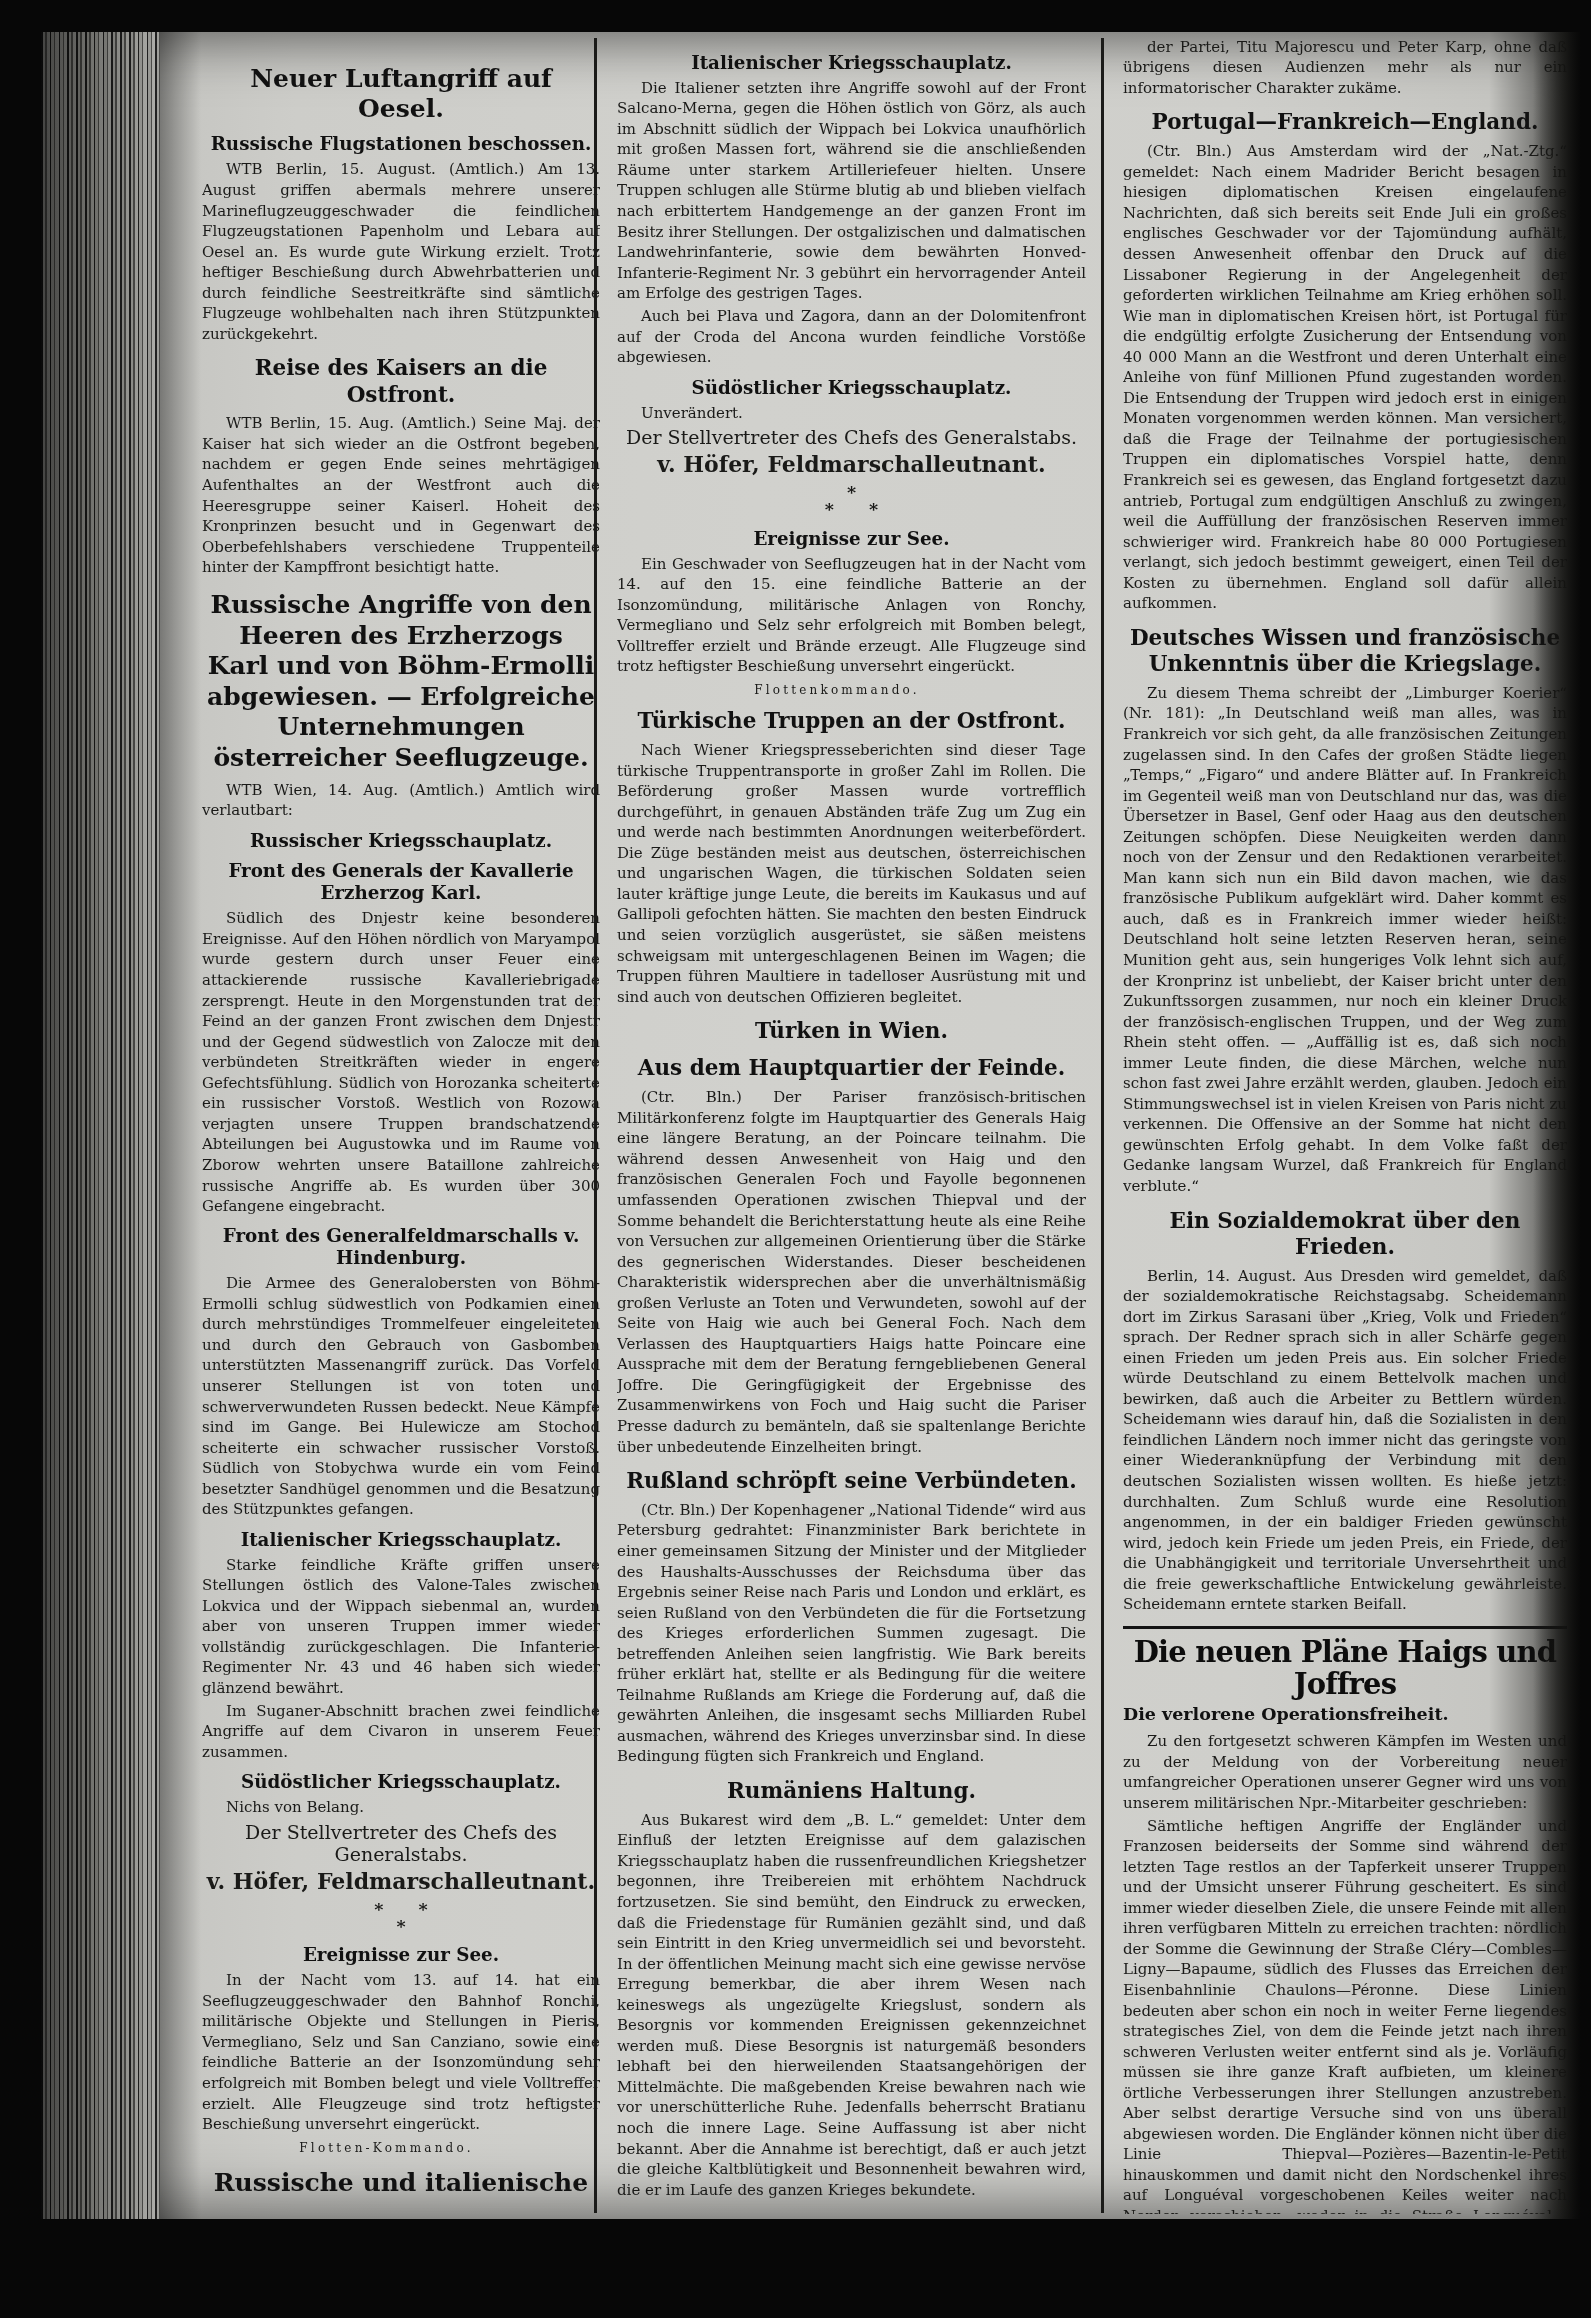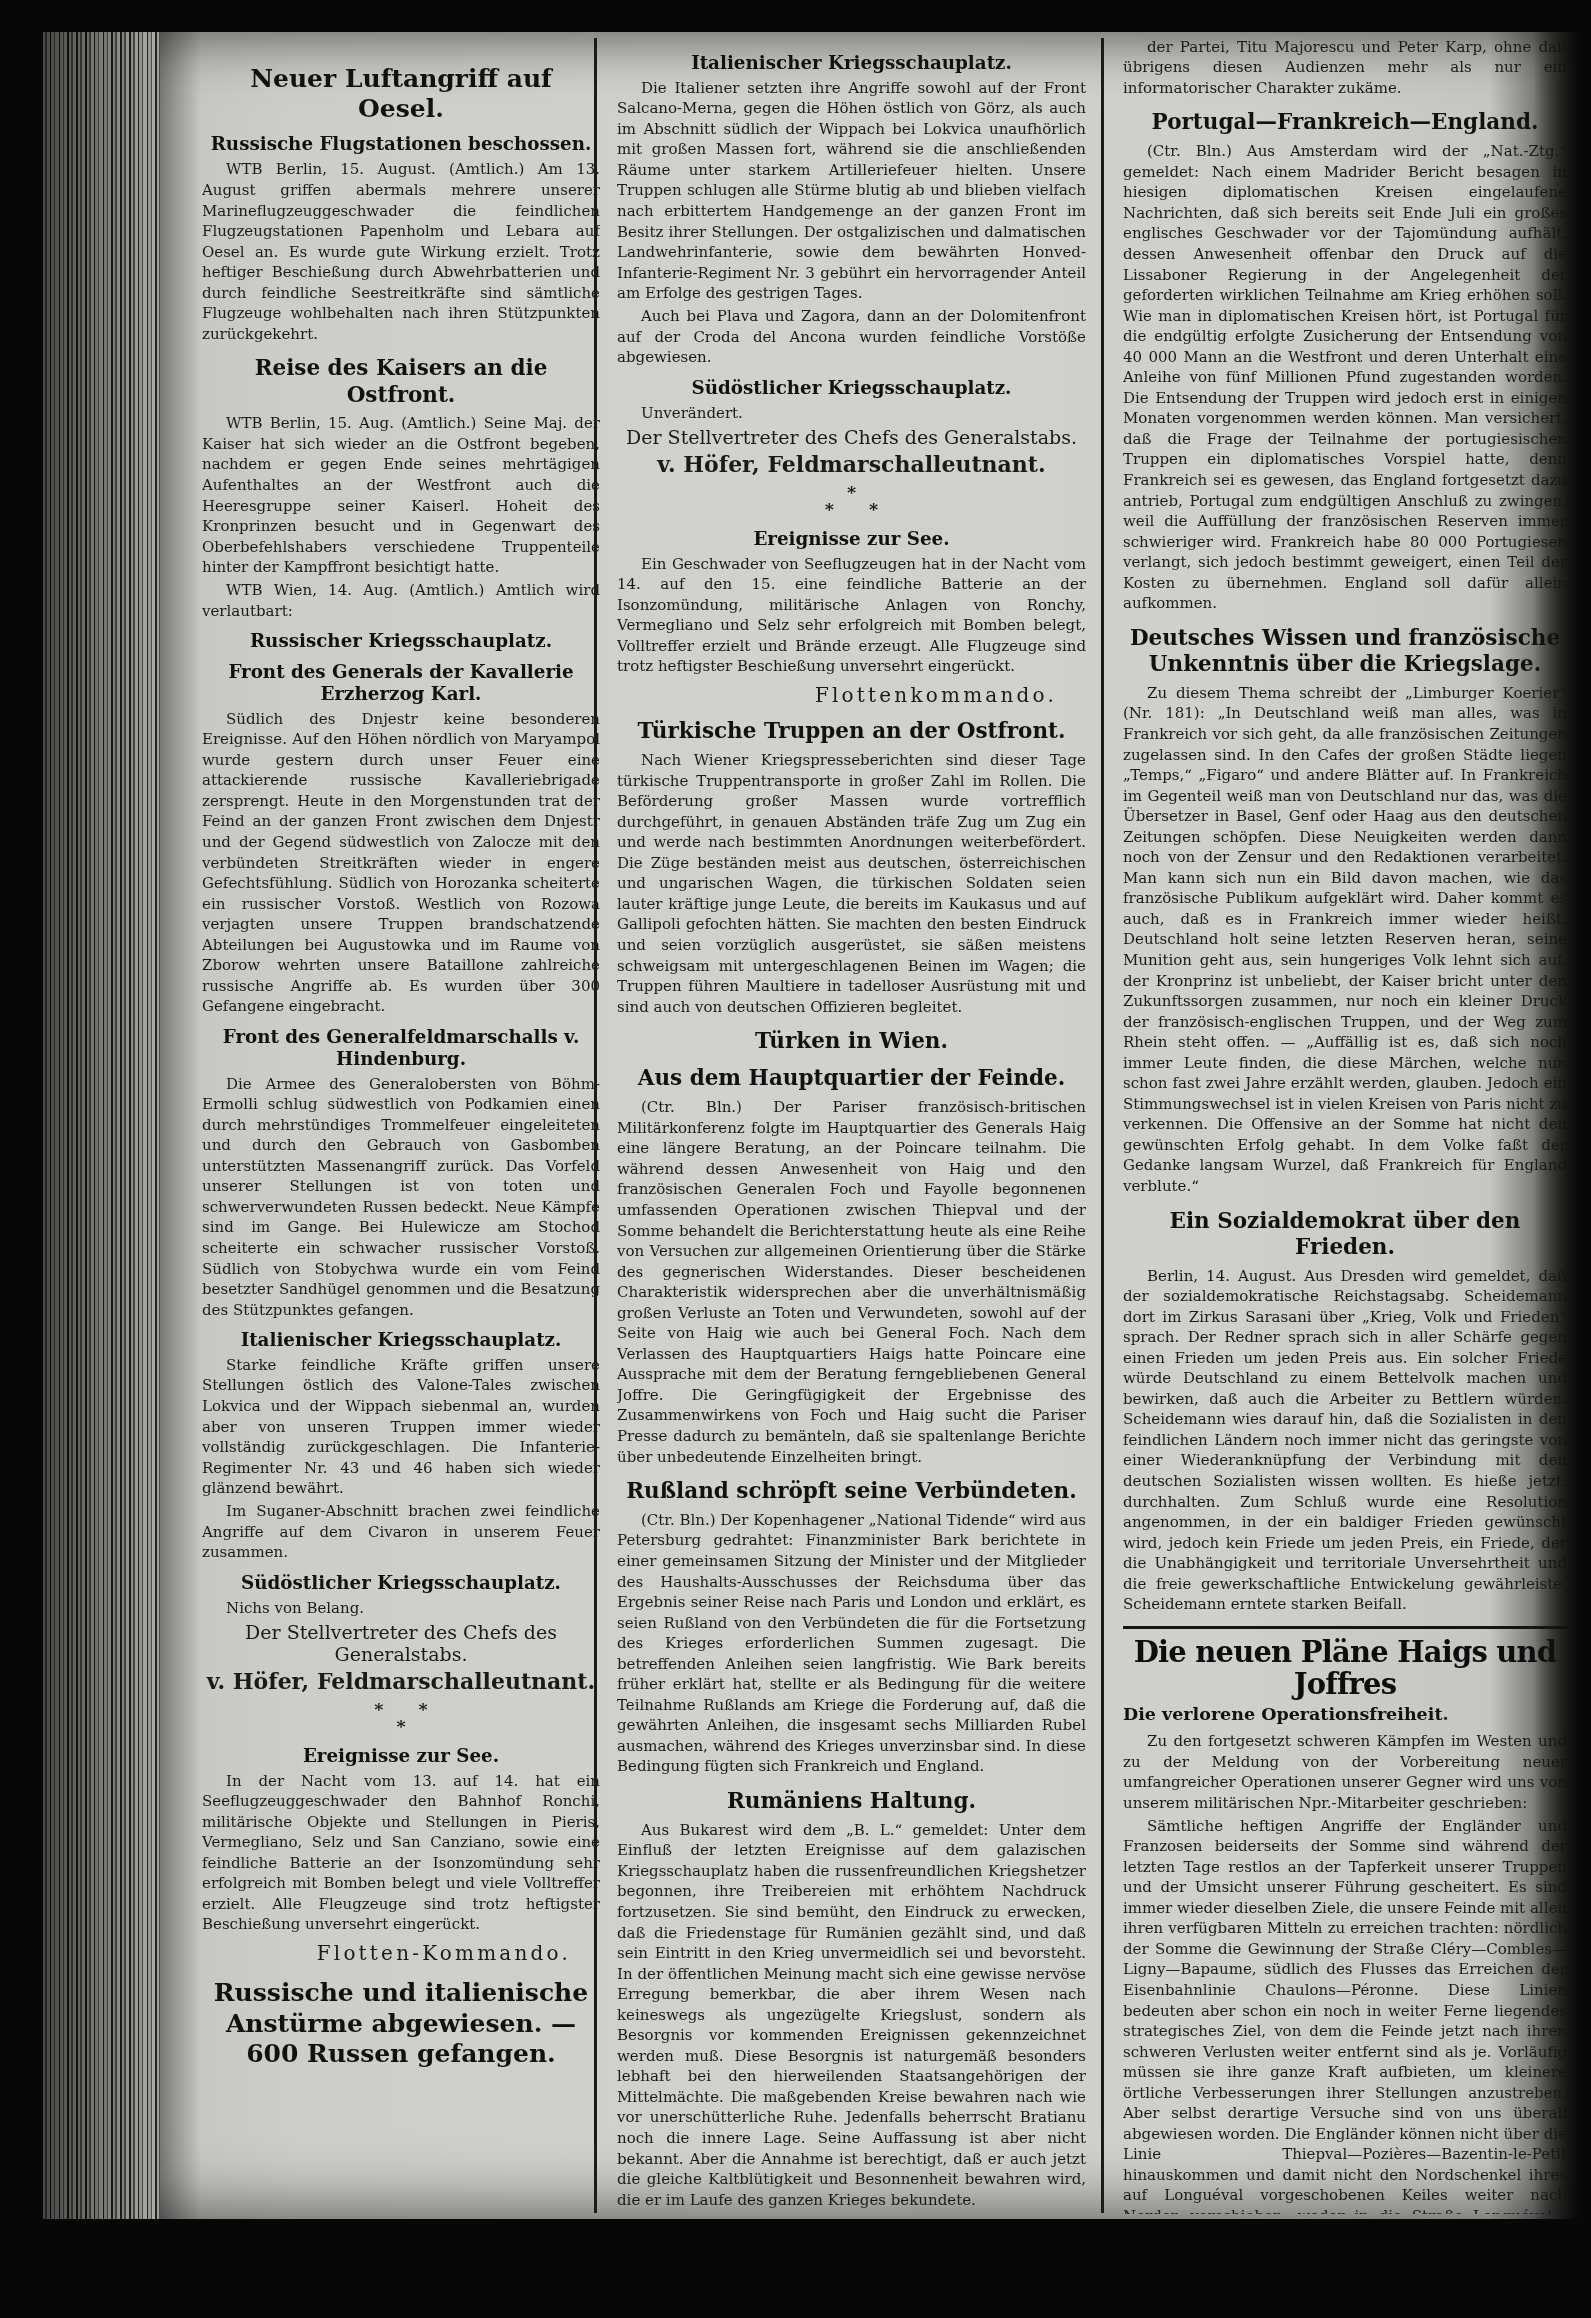"Russische Angriffe von den Heeren" div.blk { html: none -> <div>Russische Angriffe von den Heeren des Erzherzogs Karl und von Böhm-Ermolli abgewiesen. — Erfolgreiche Unternehmungen österreicher Seeflugzeuge.</div> }
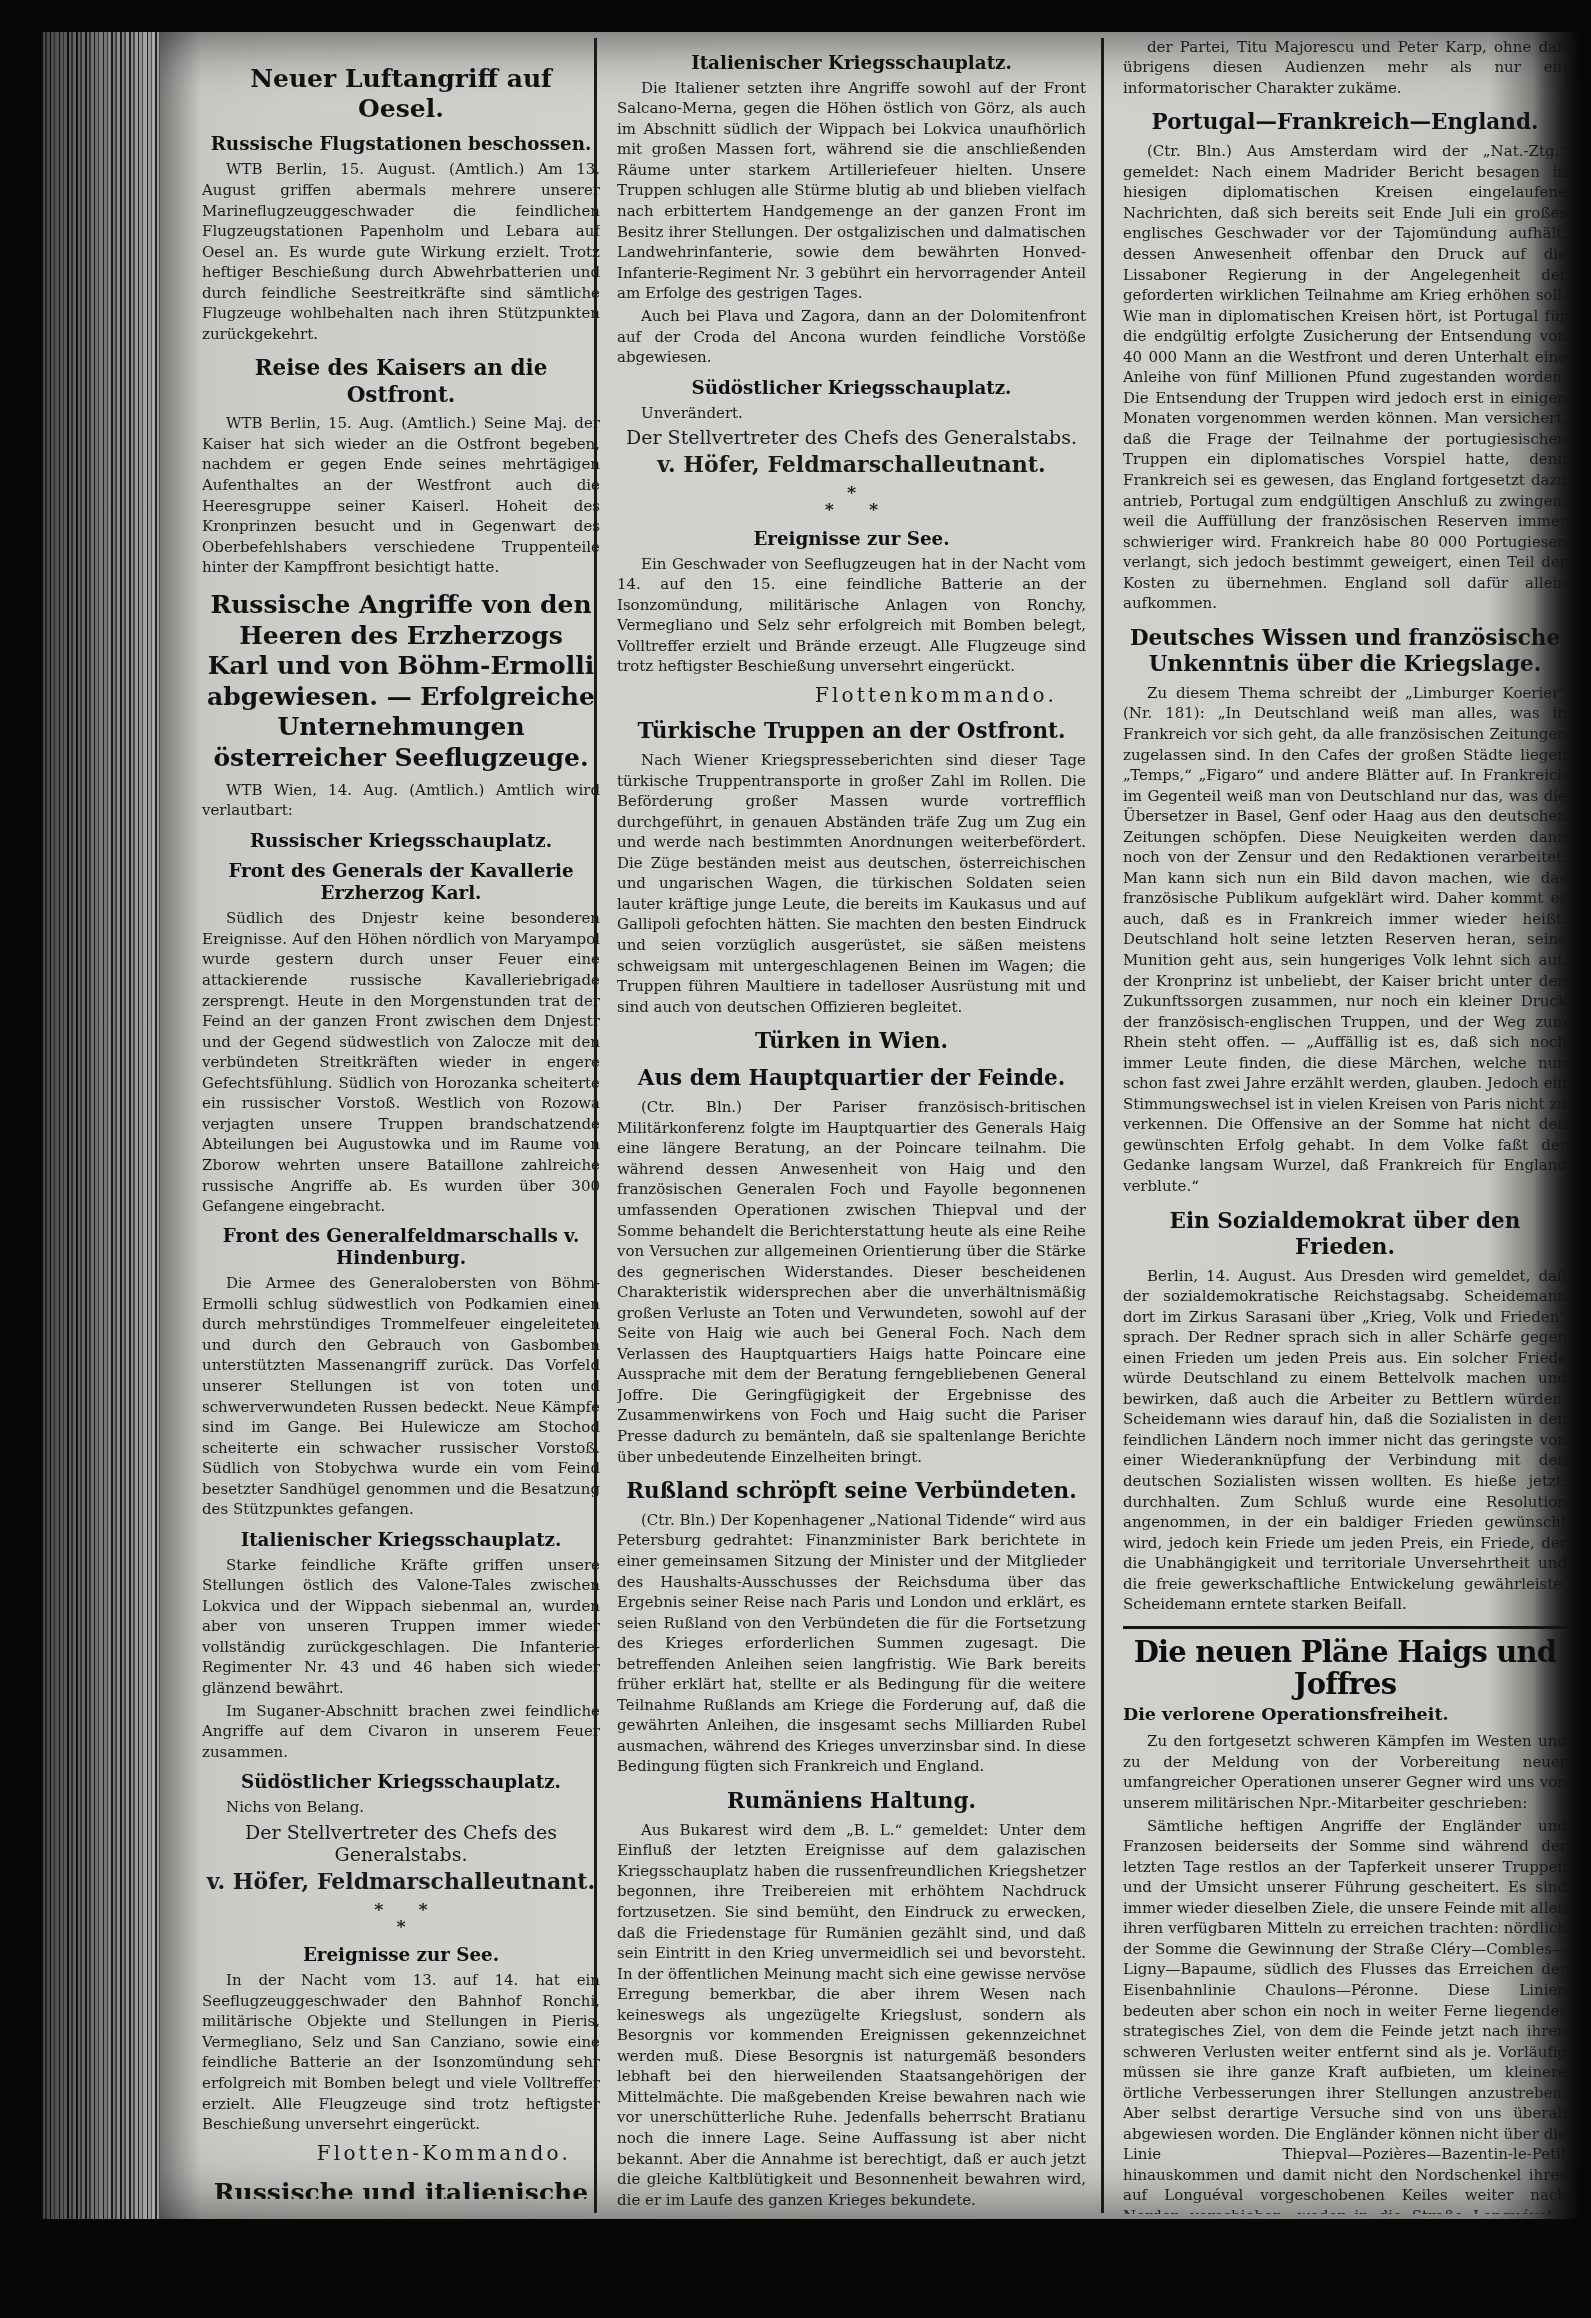"Flottenkommando." .signature-right { font-size: 20px -> 12px; text-align: right -> center }
